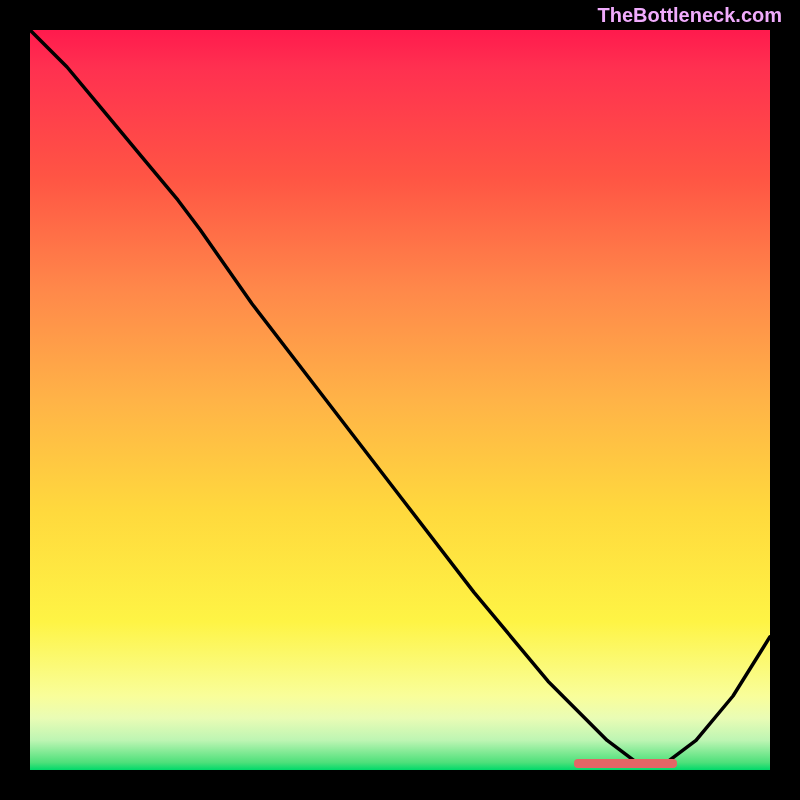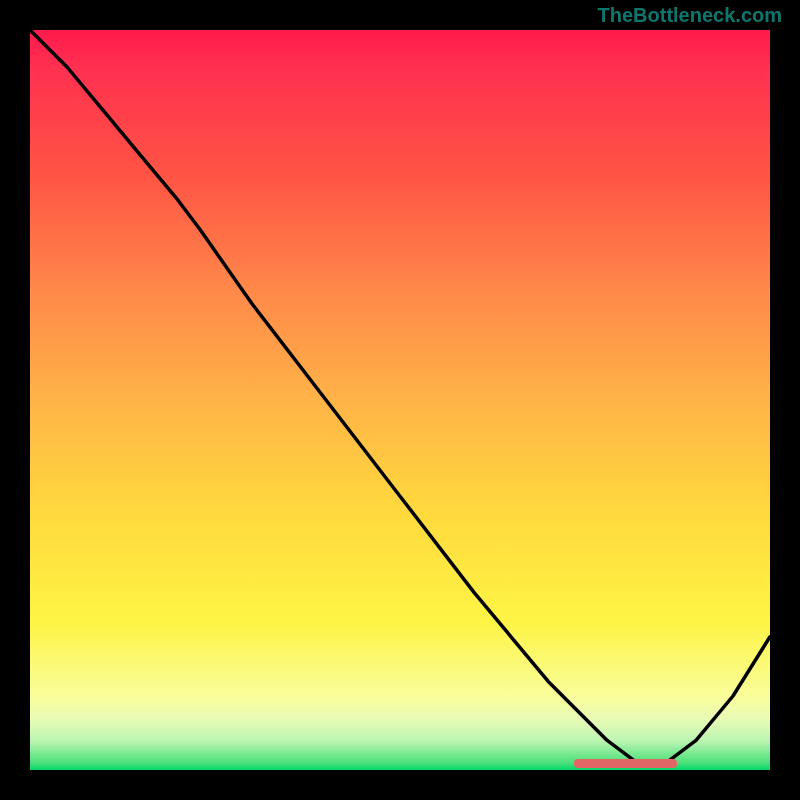"TheBottleneck.com" .watermark { color: #0f766e -> #f0abfc }
